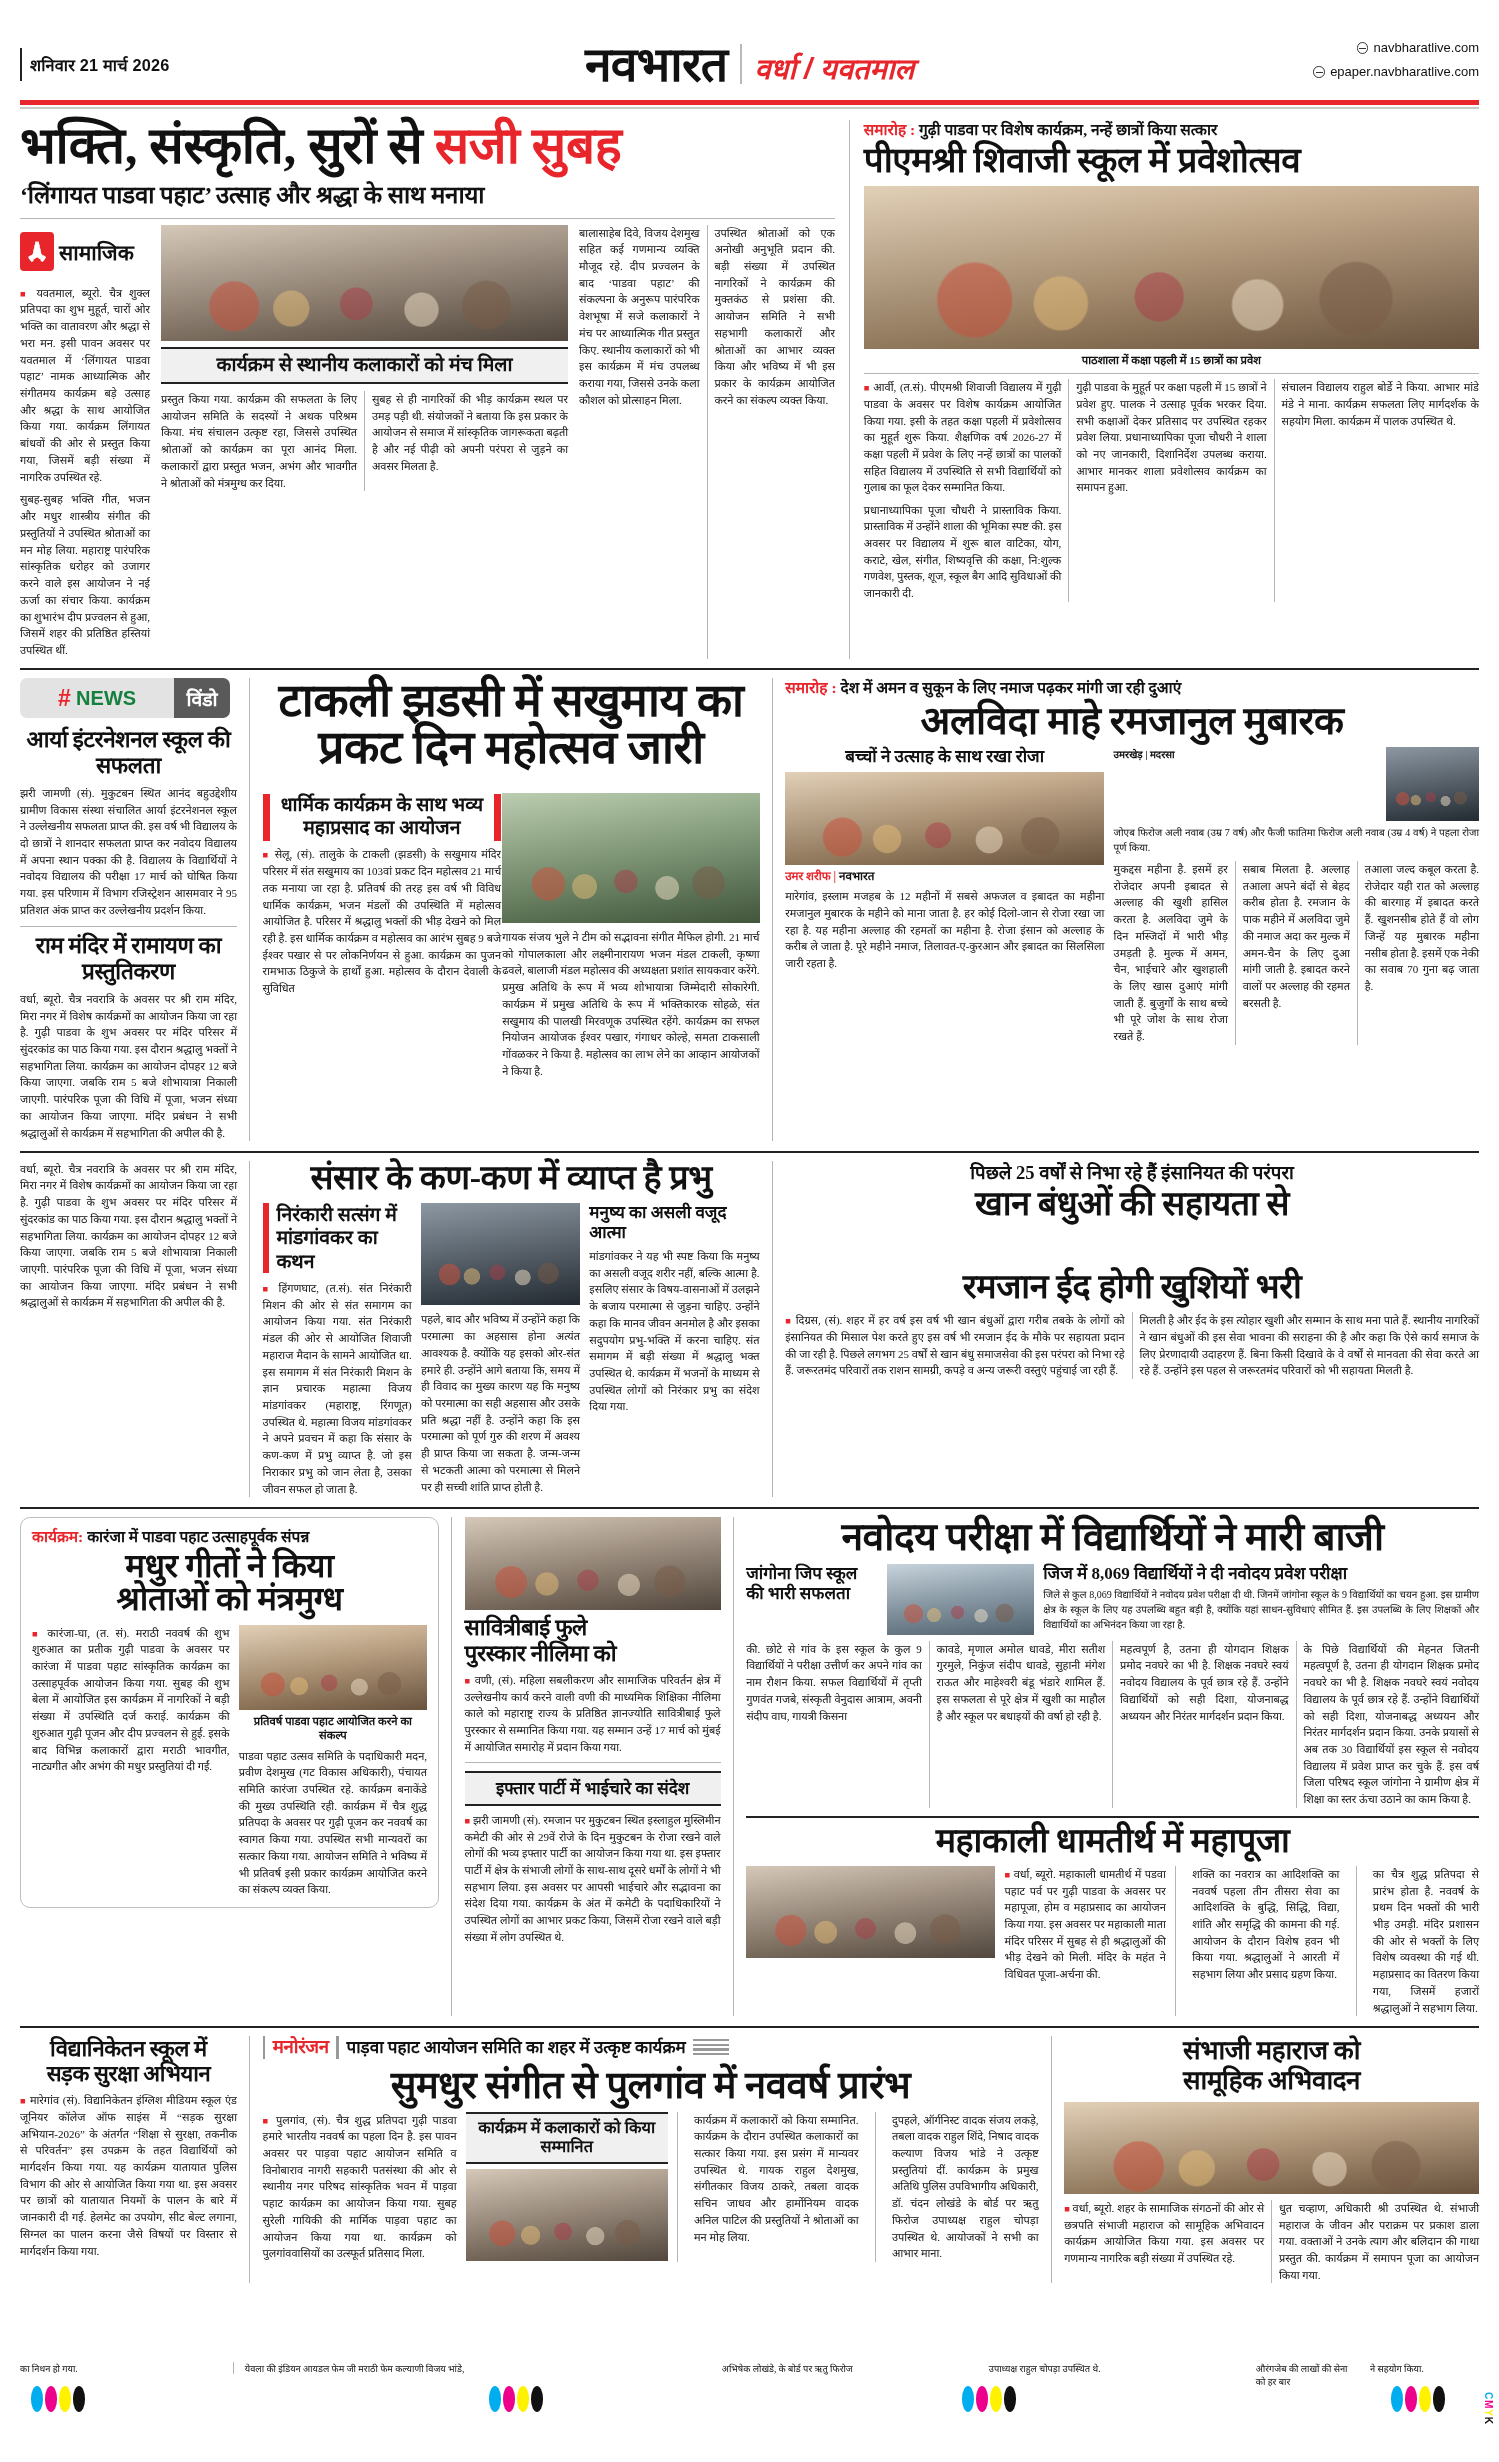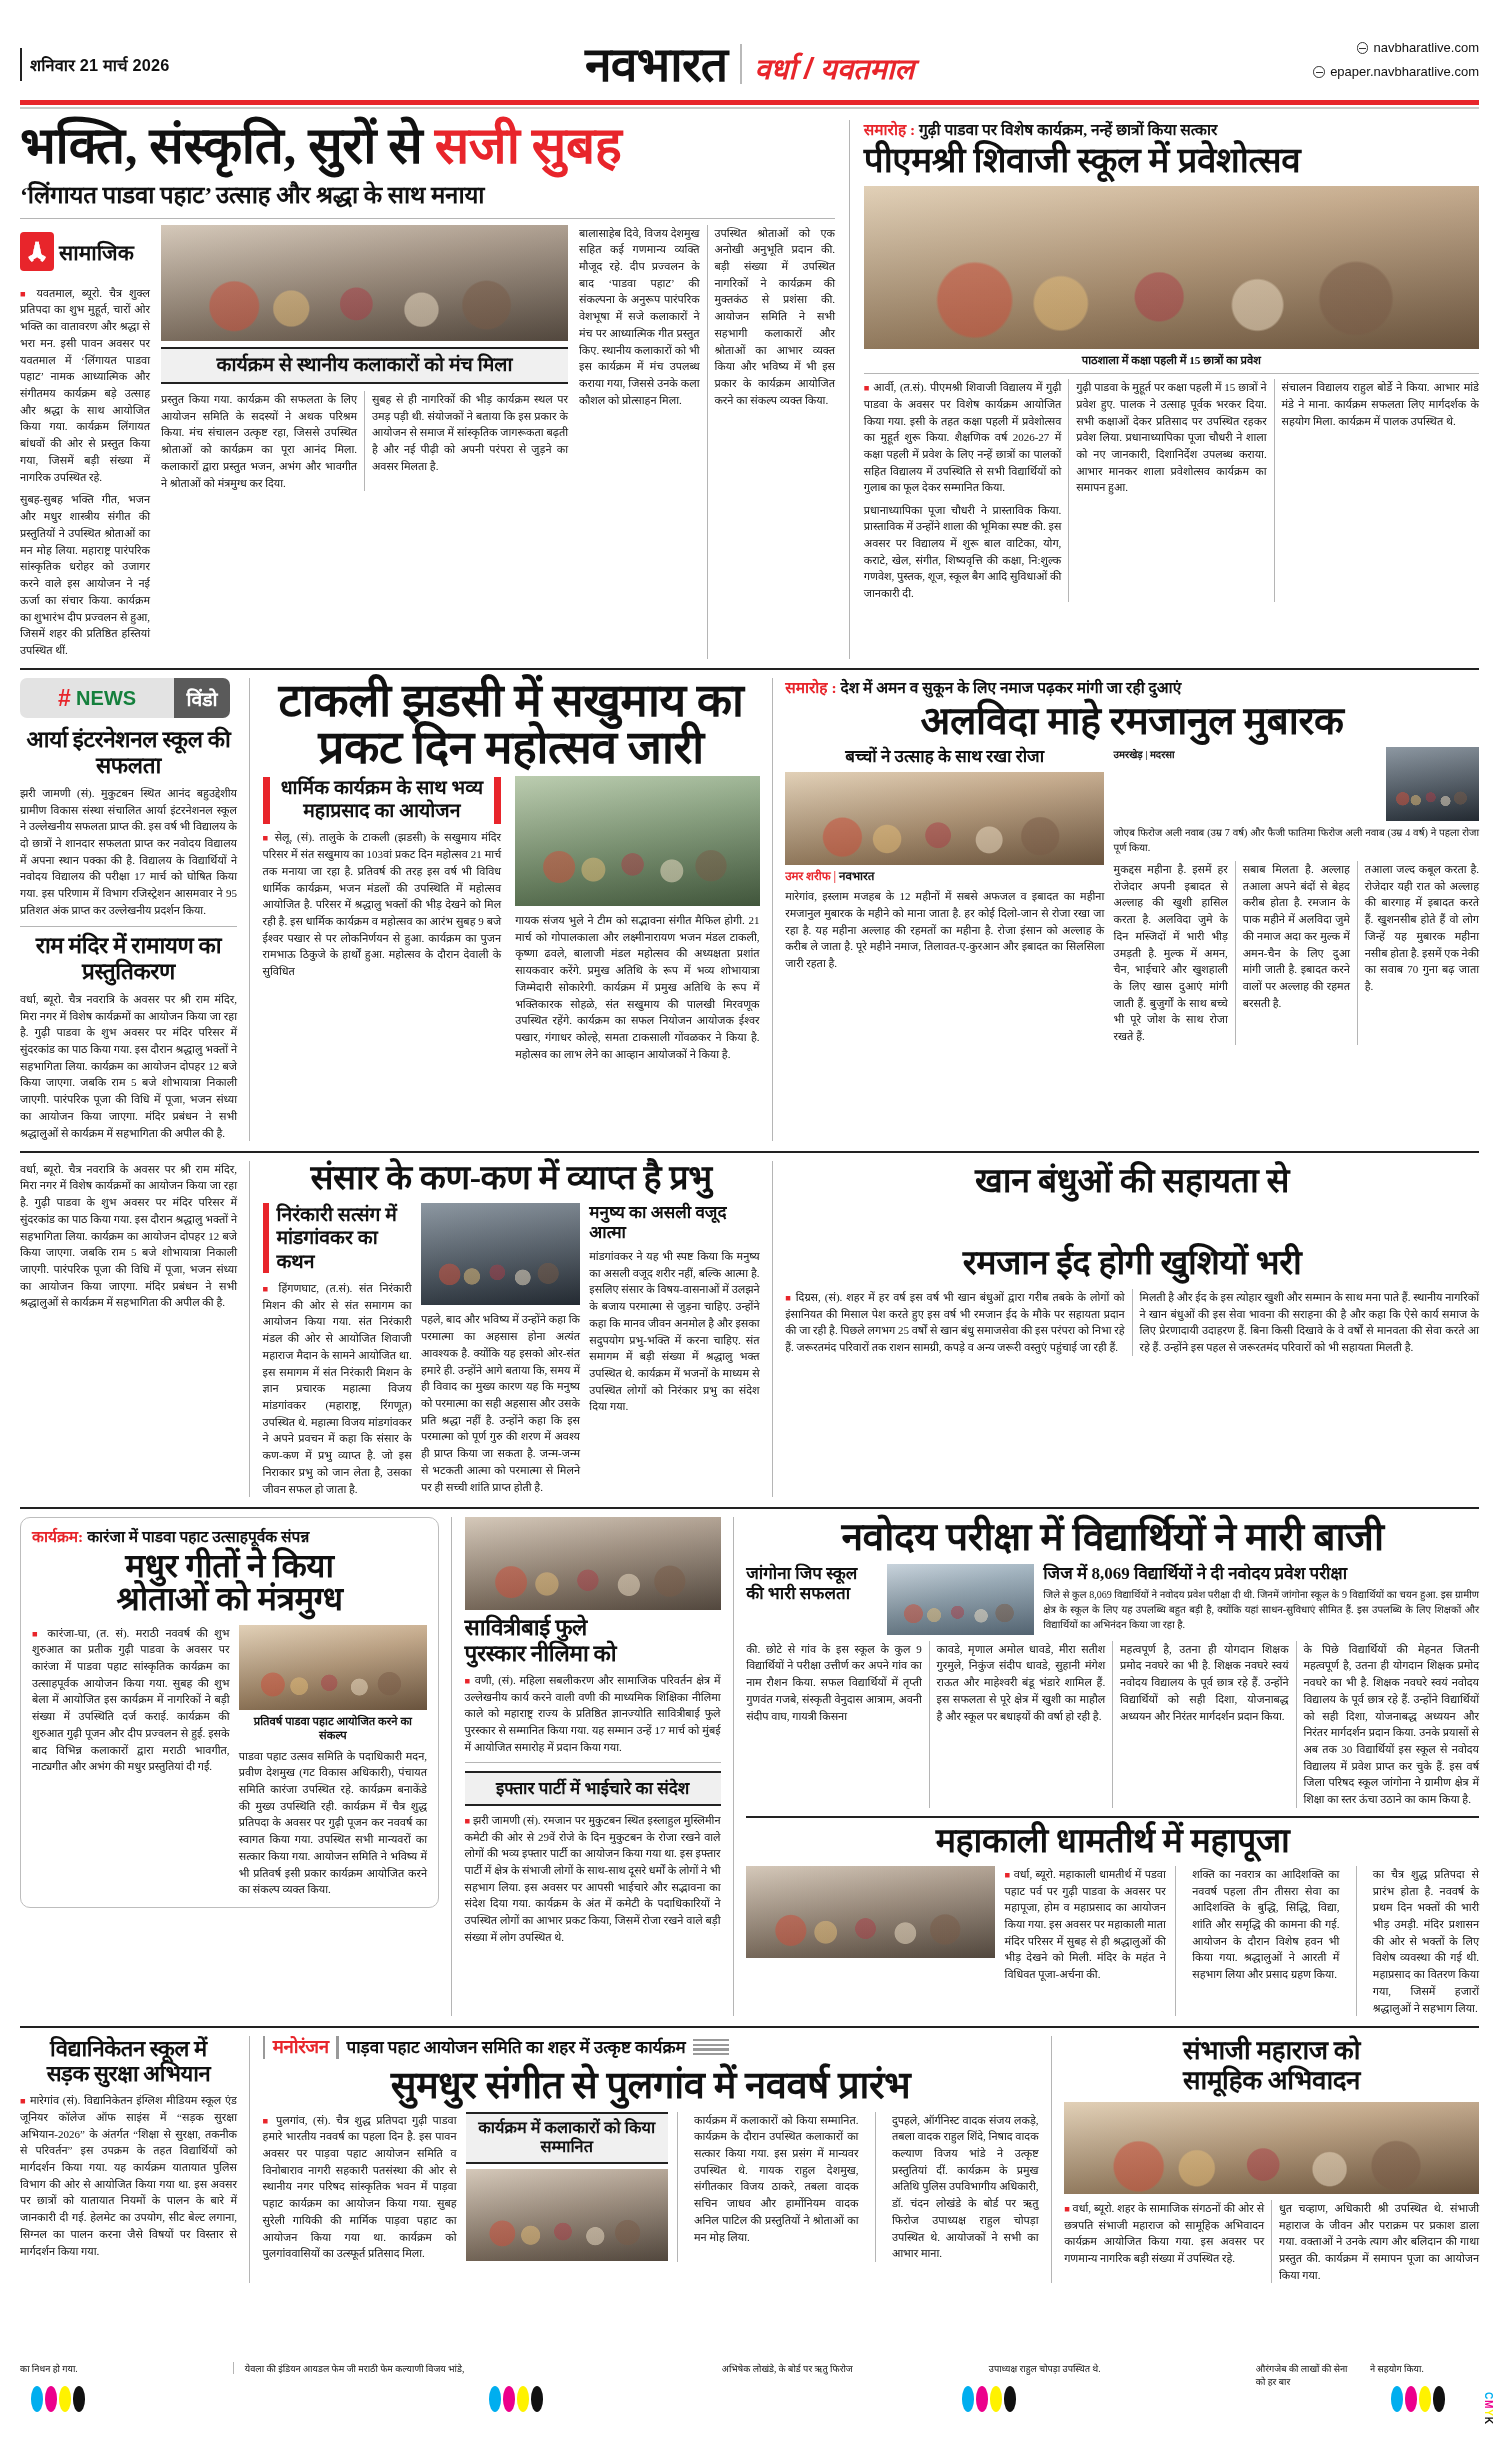"धार्मिक कार्यक्रम के साथ भव्य" div { gap: 14px -> 1px; margin-top: 4px -> 21px }
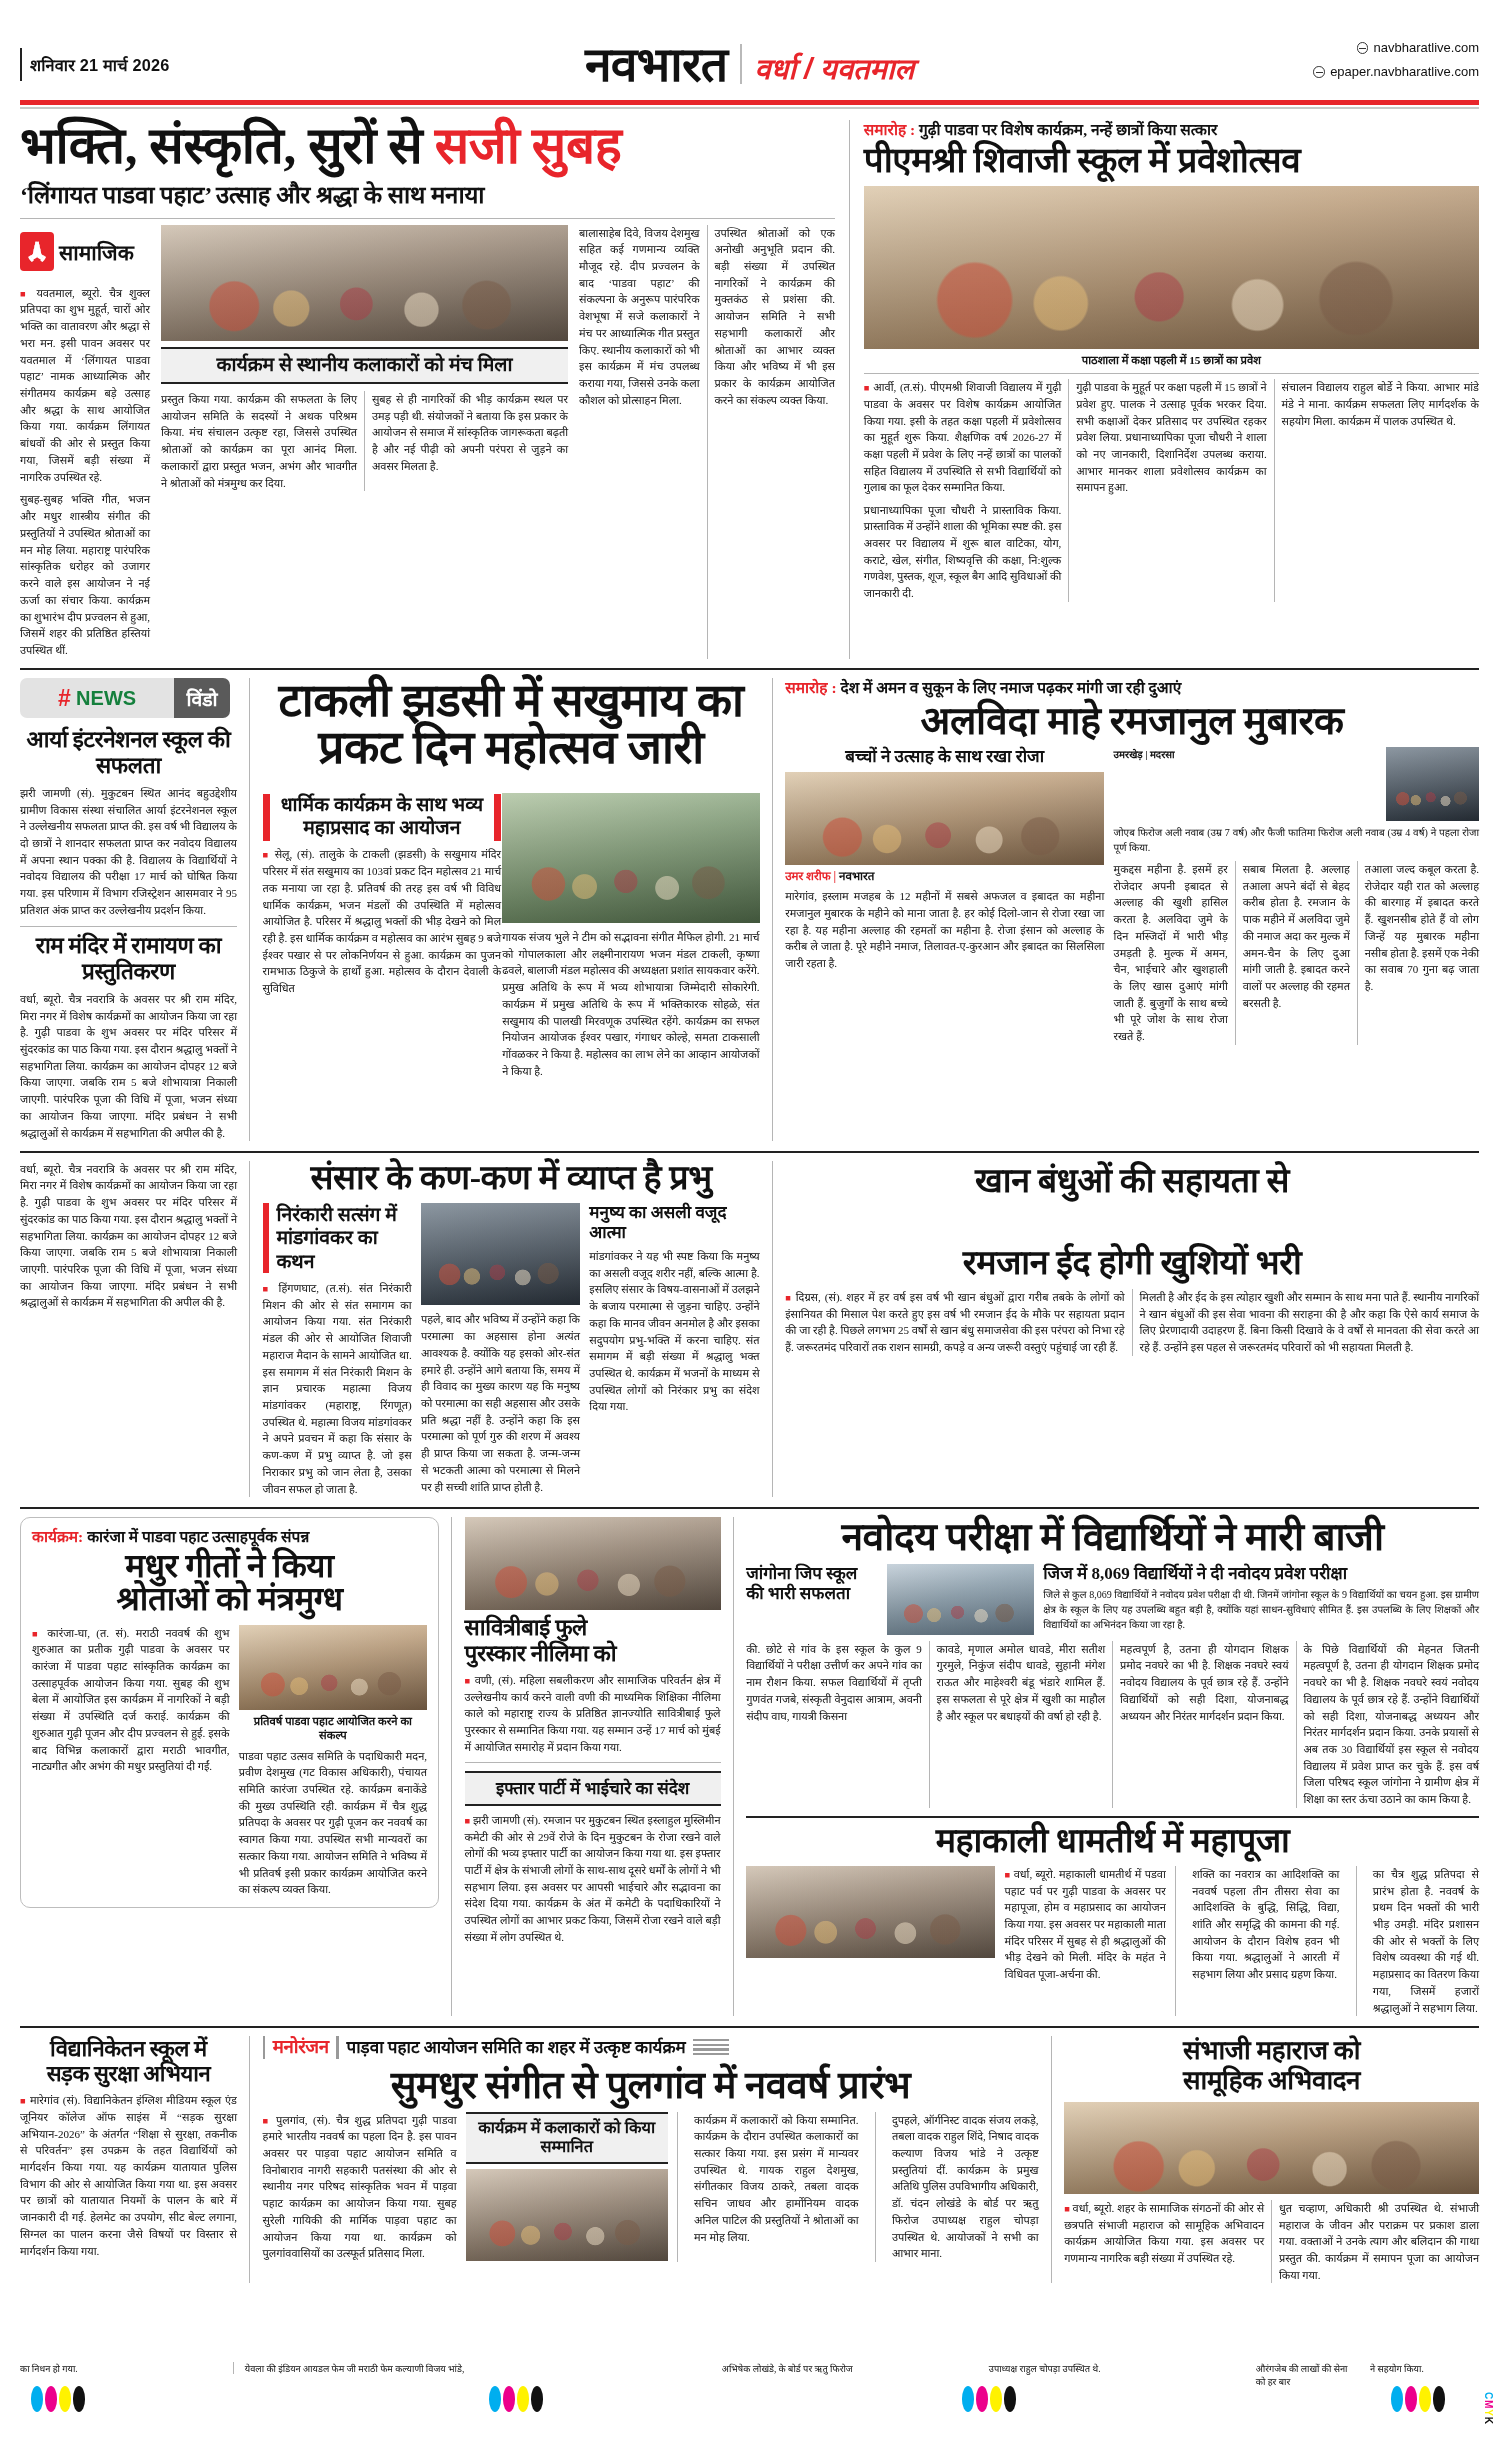"पिछले 25 वर्षों से निभा" div.kicker { html: none -> <div>पिछले 25 वर्षों से निभा रहे हैं इंसानियत की परंपरा</div> }
